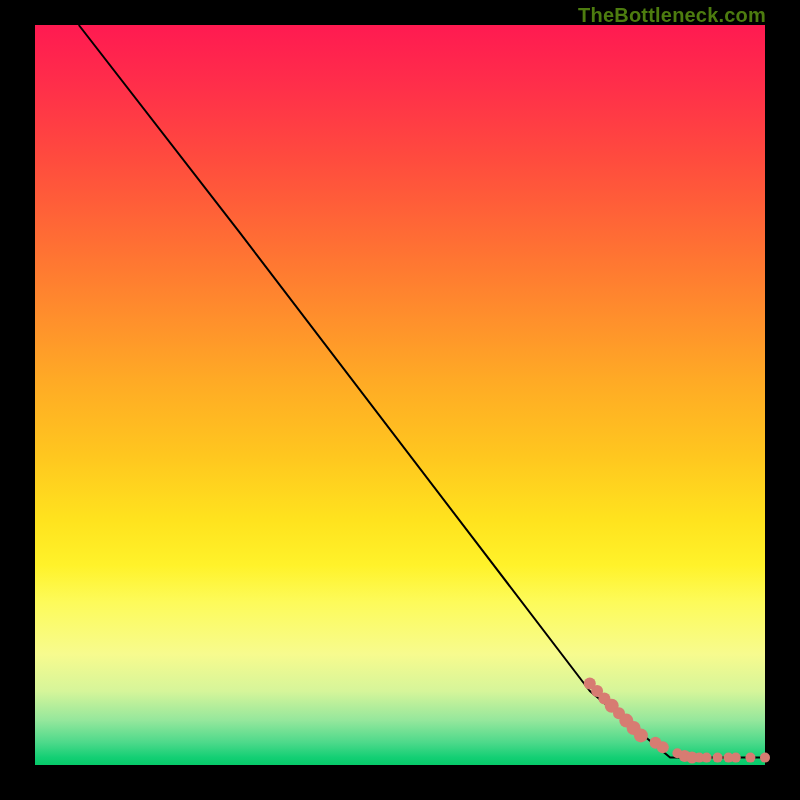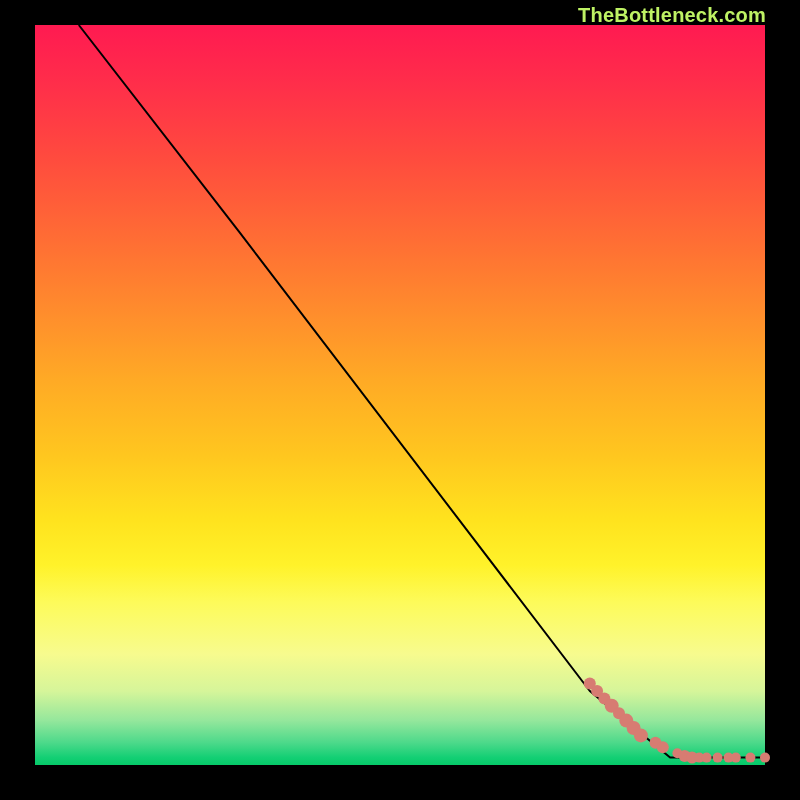"TheBottleneck.com" .watermark { color: #bef264 -> #4d7c0f }
